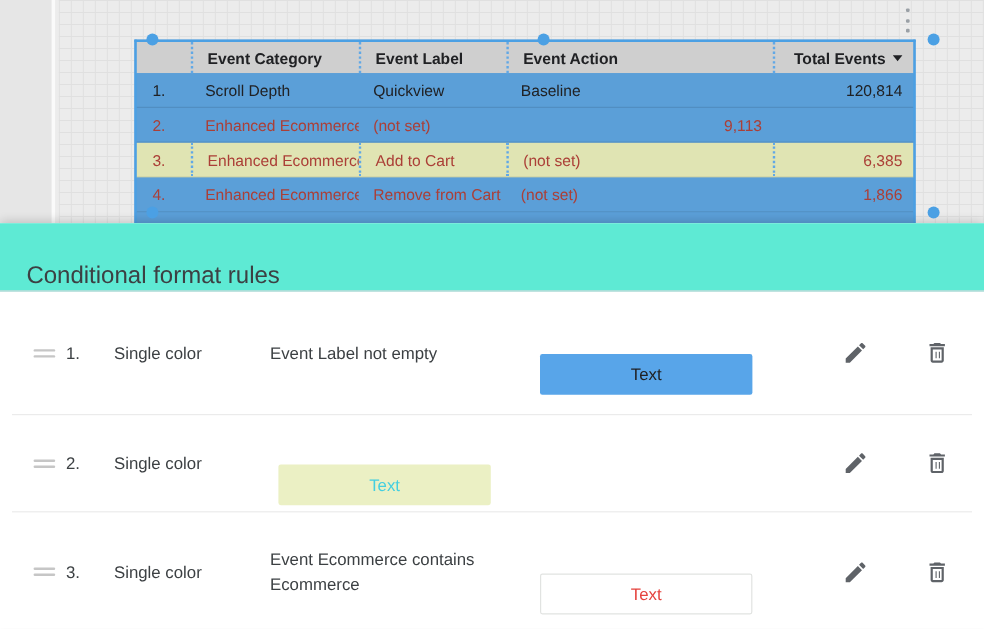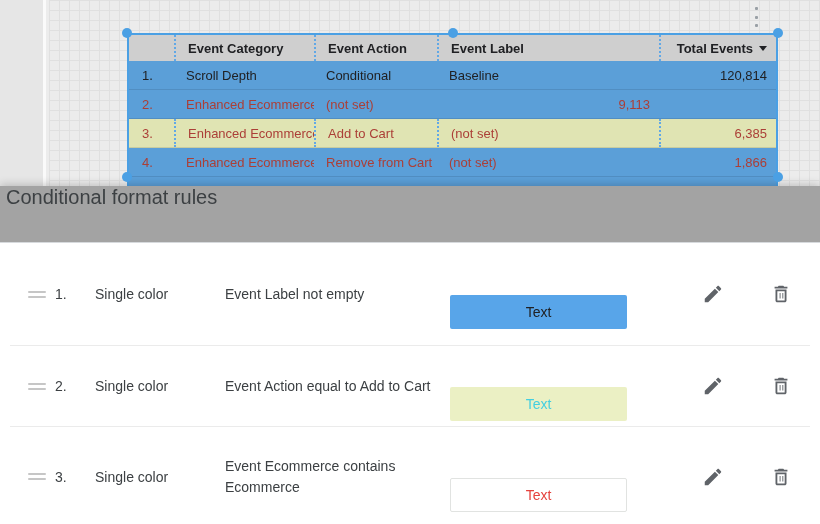"Event Category" .ga-table { left: 127px -> 112px }
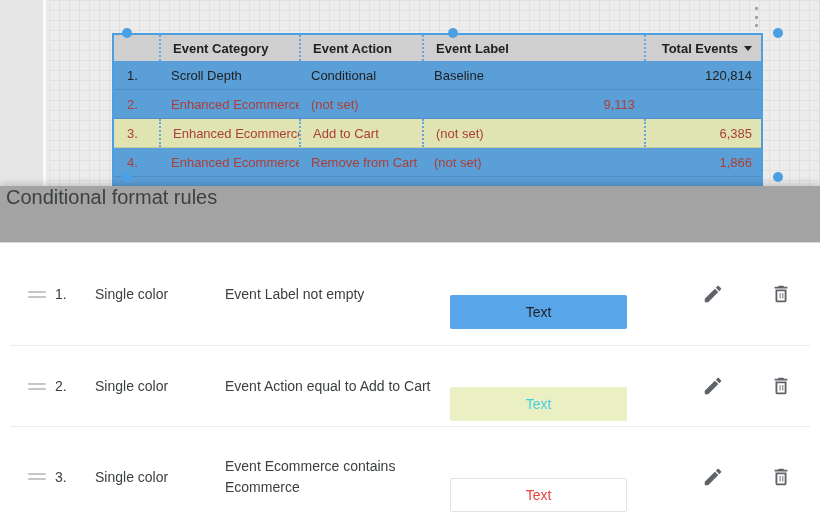"Event Action" div.cell { order: before "Event Label" -> after "Event Label" }
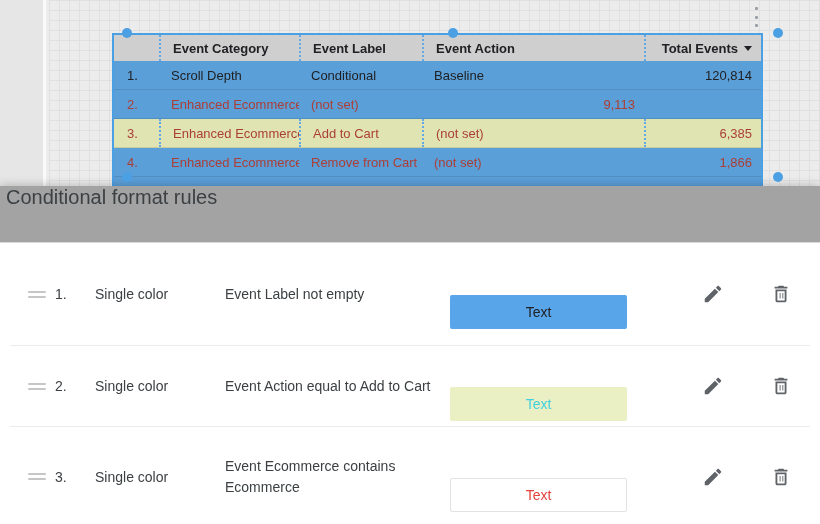"Conditional" div.cell { text: Conditional -> Quickview }
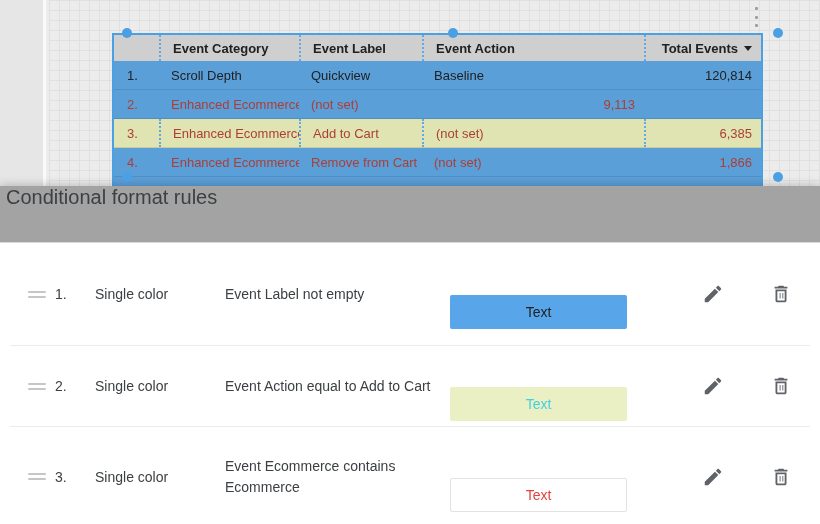"Conditional format rules" .panel-header { align-items: flex-start -> flex-end; background: #a3a3a3 -> #5eead4; padding-left: 6px -> 22px }
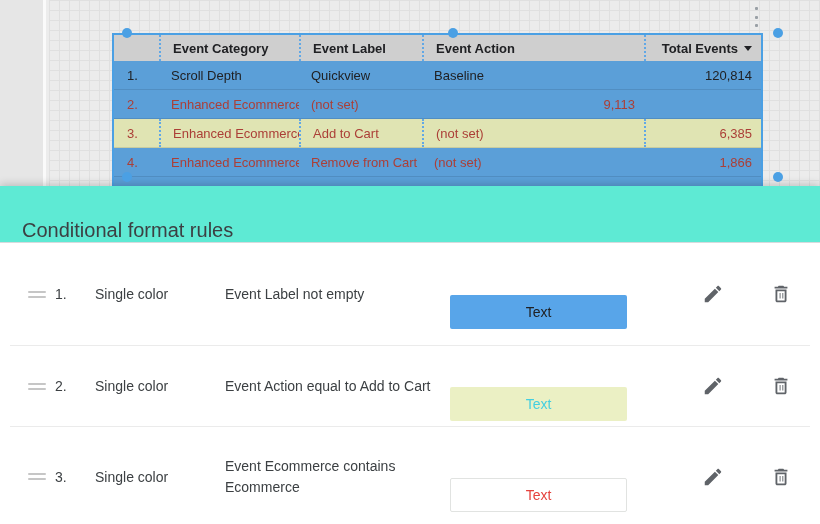"Event Action equal to Add" div.rule-cond { html: <div>Event Action equal to Add to Cart</div> -> none }
